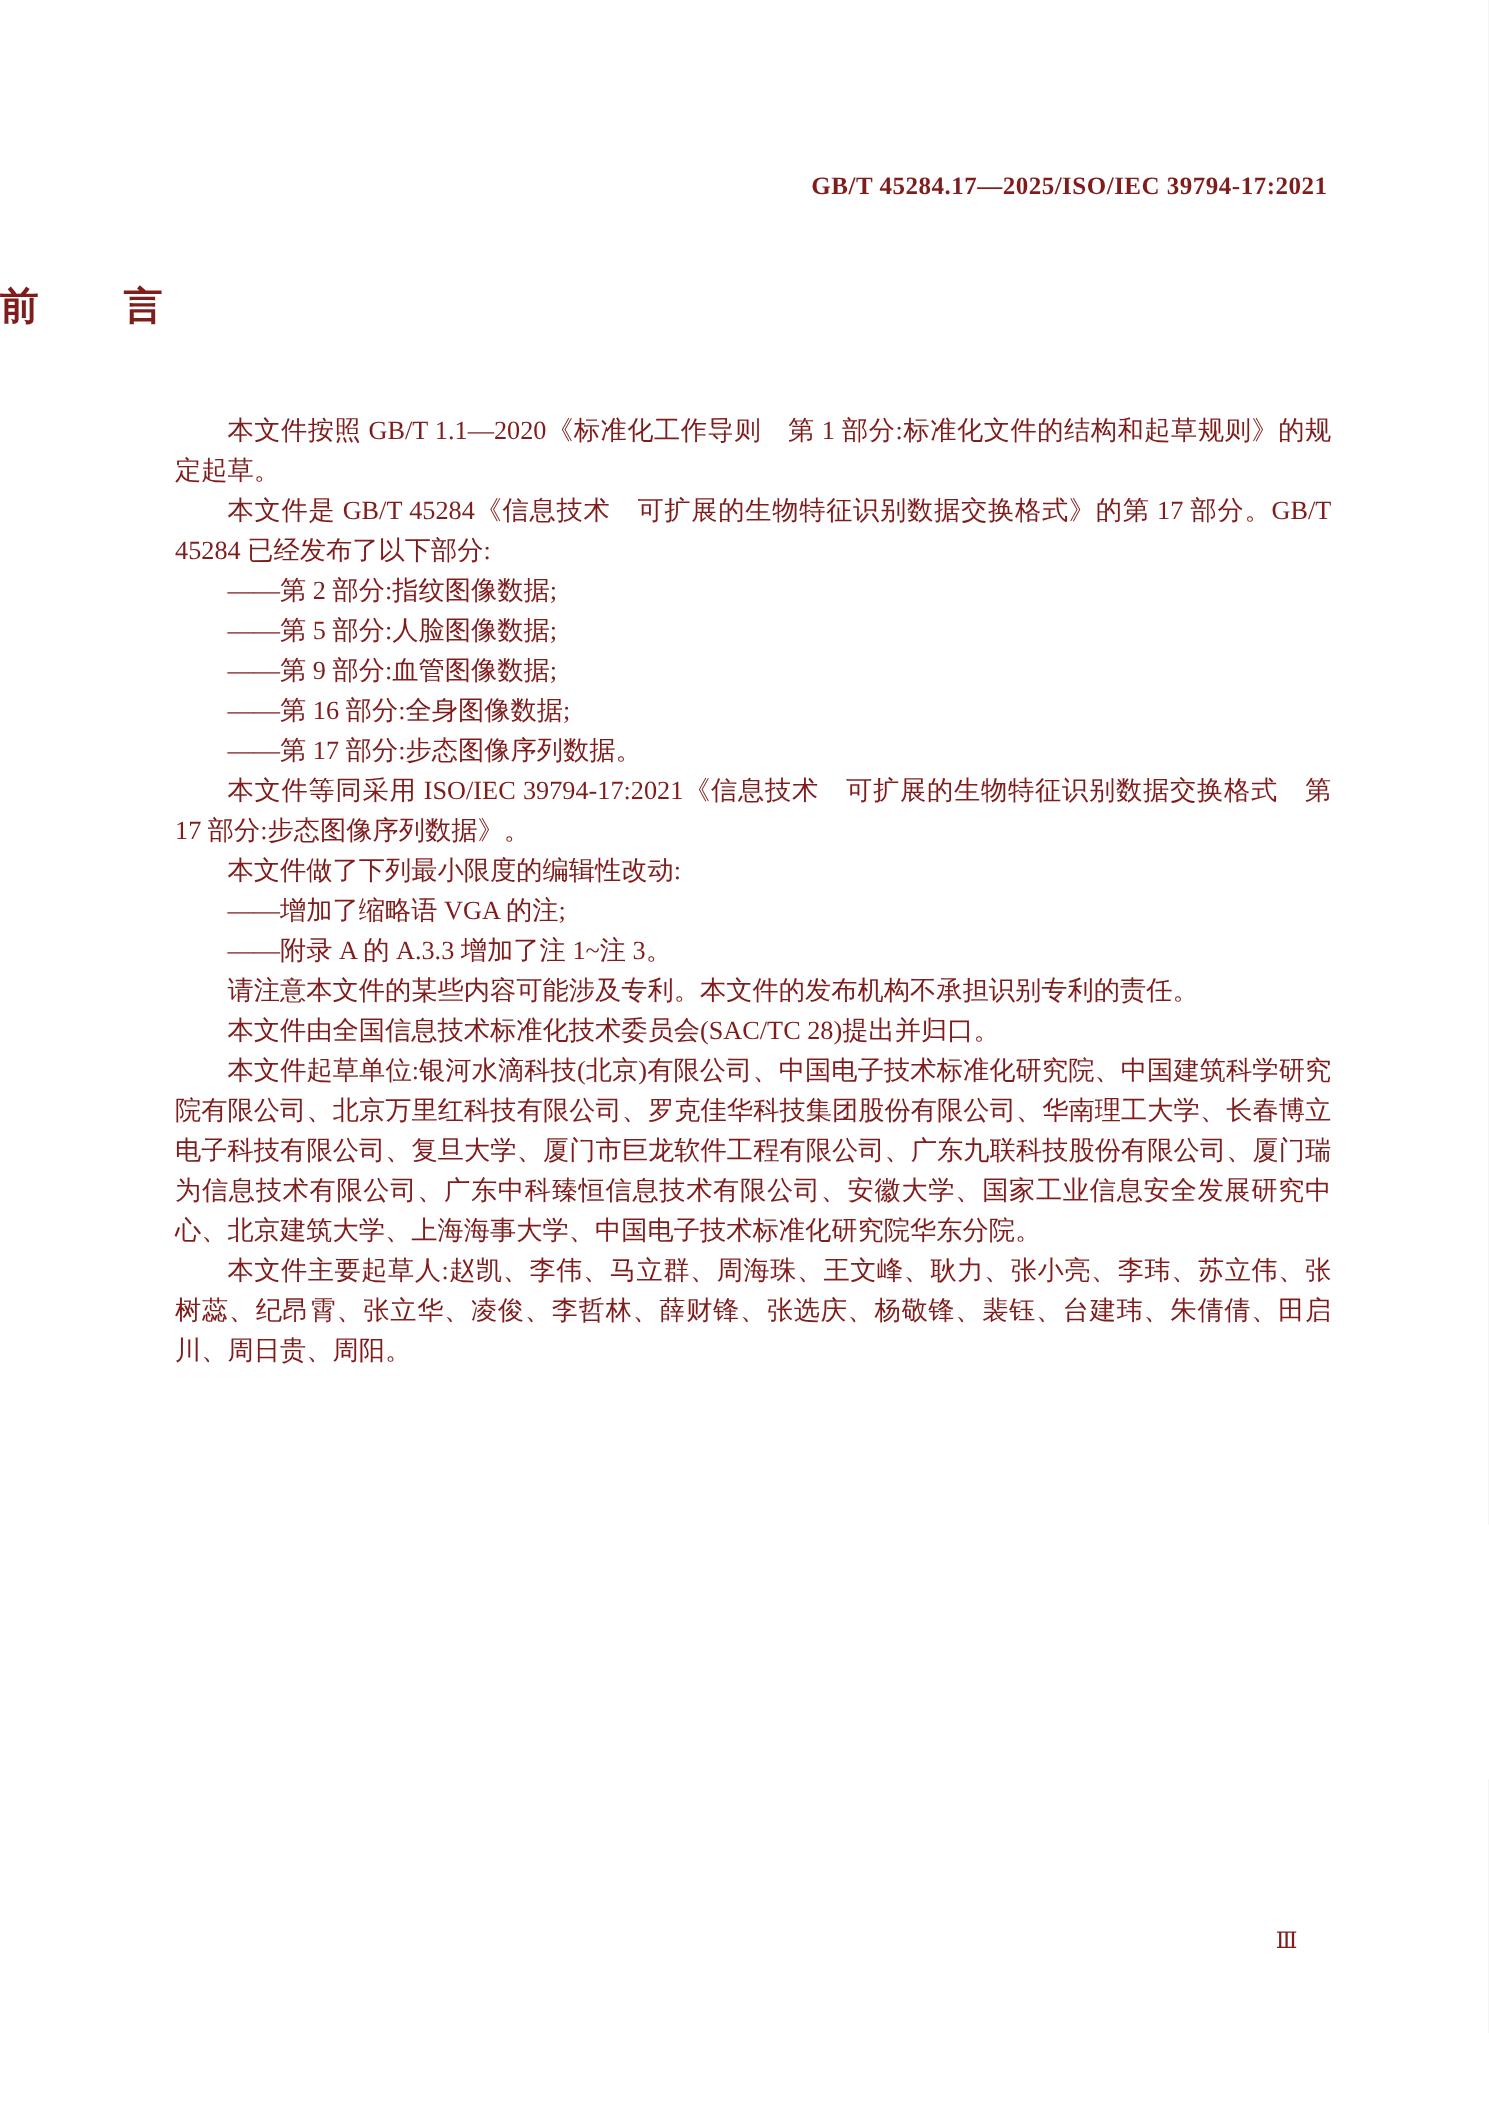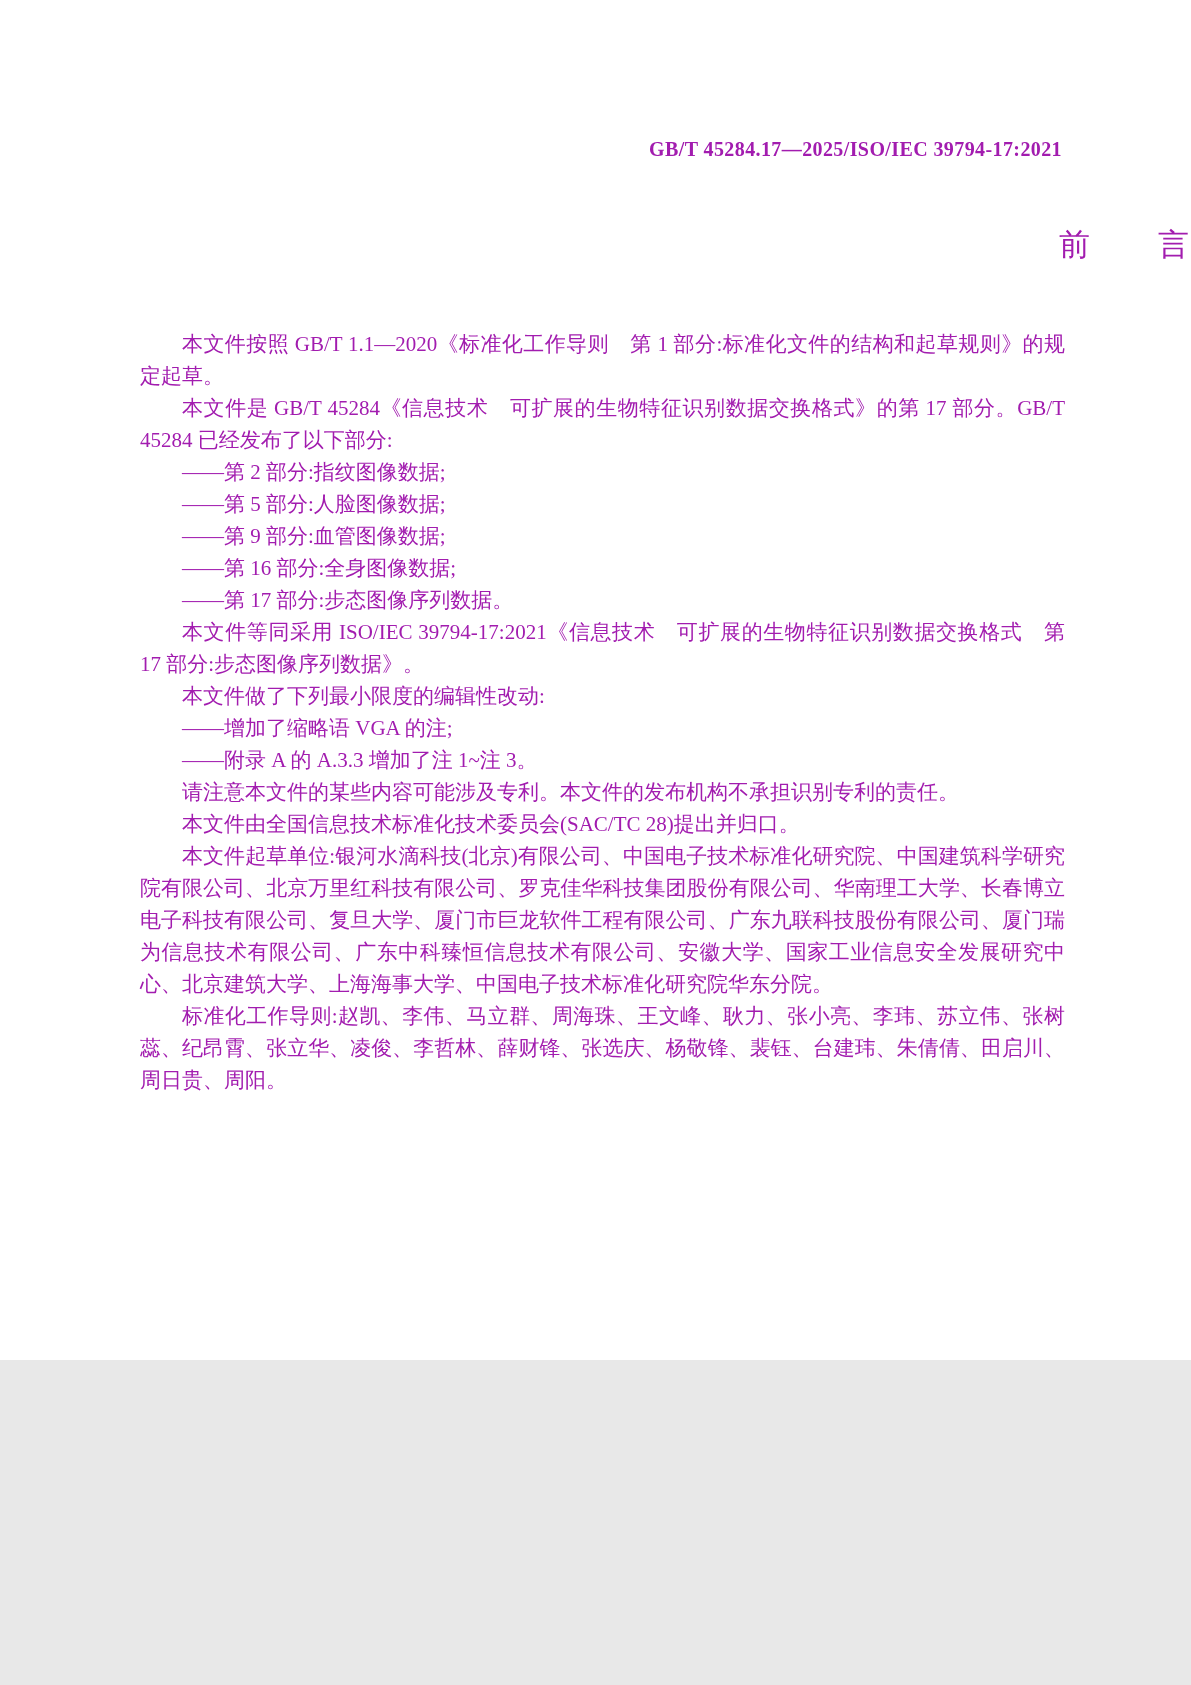"GB/T 45284.17—2025/ISO/IEC 39794-17:2021" .page { color: #a21caf -> #7f1d1d; height: 1360px -> 1685px }
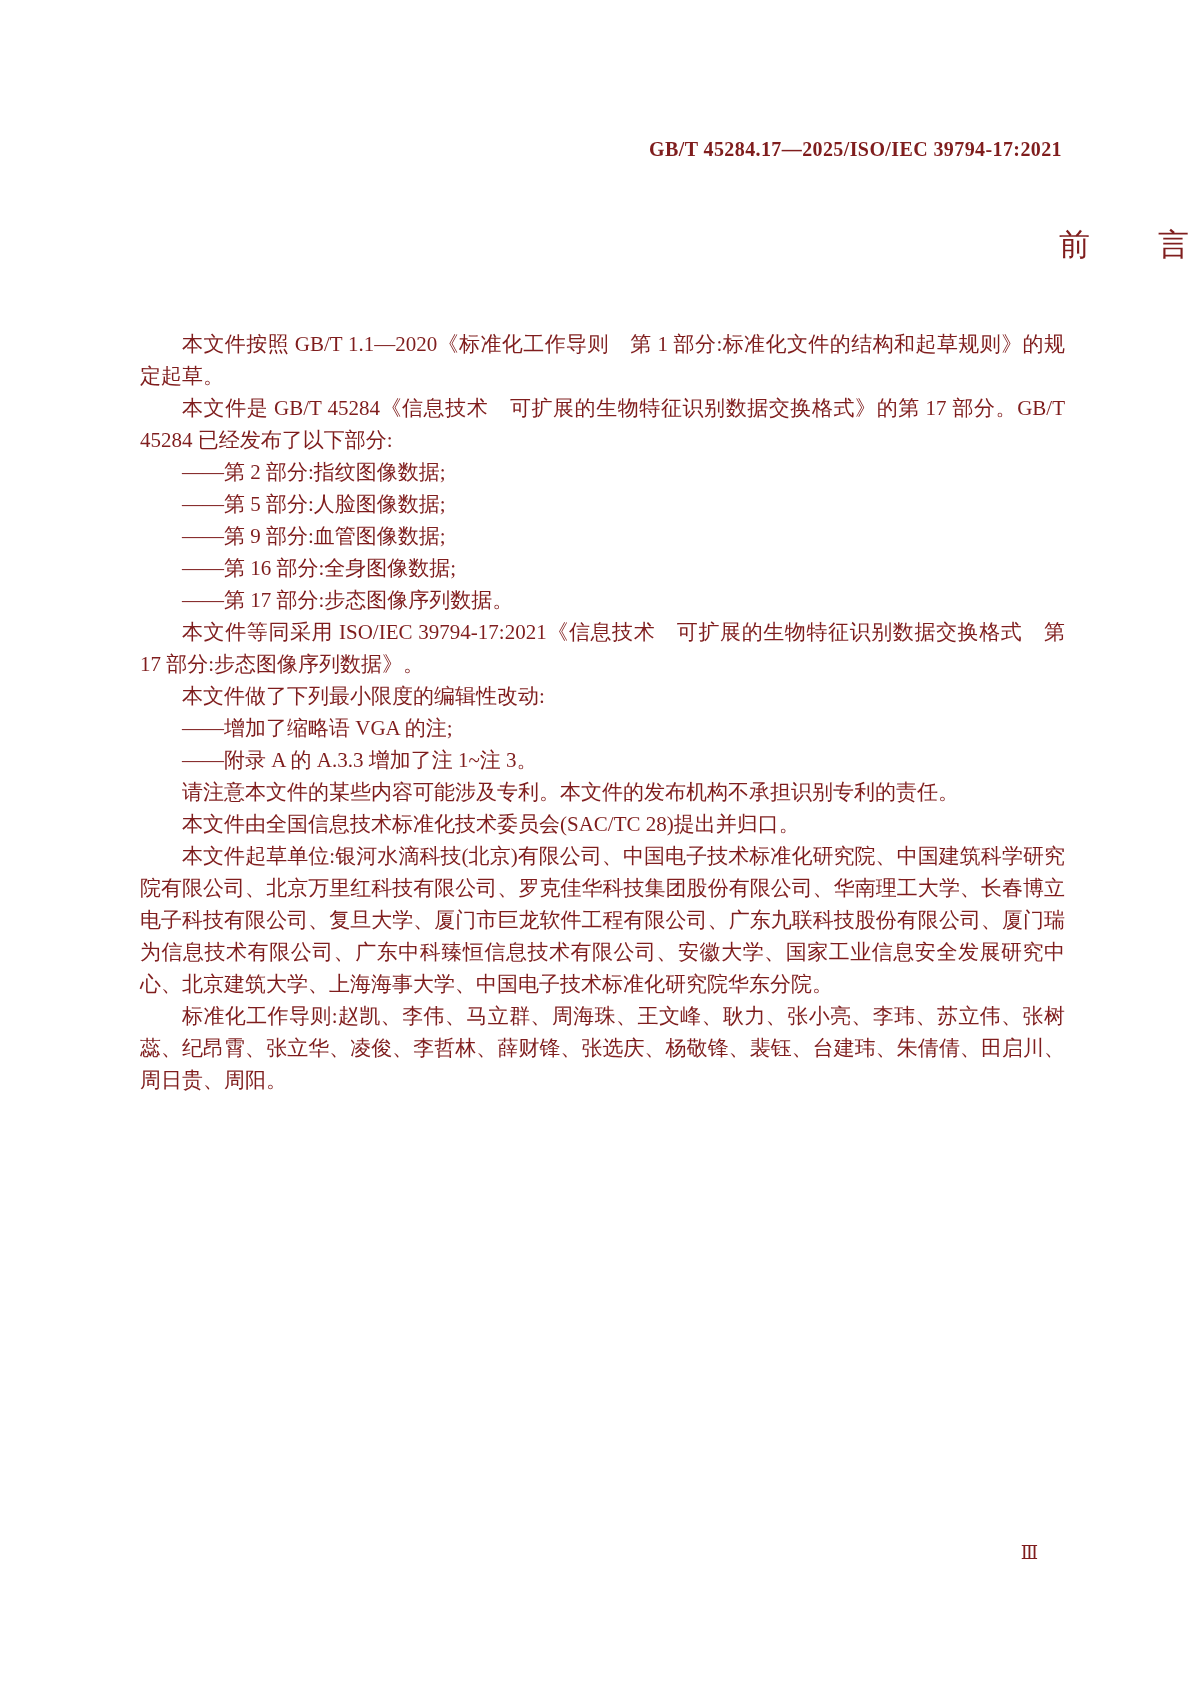"前 言" .doc-title { font-weight: normal -> bold; text-align: right -> left }
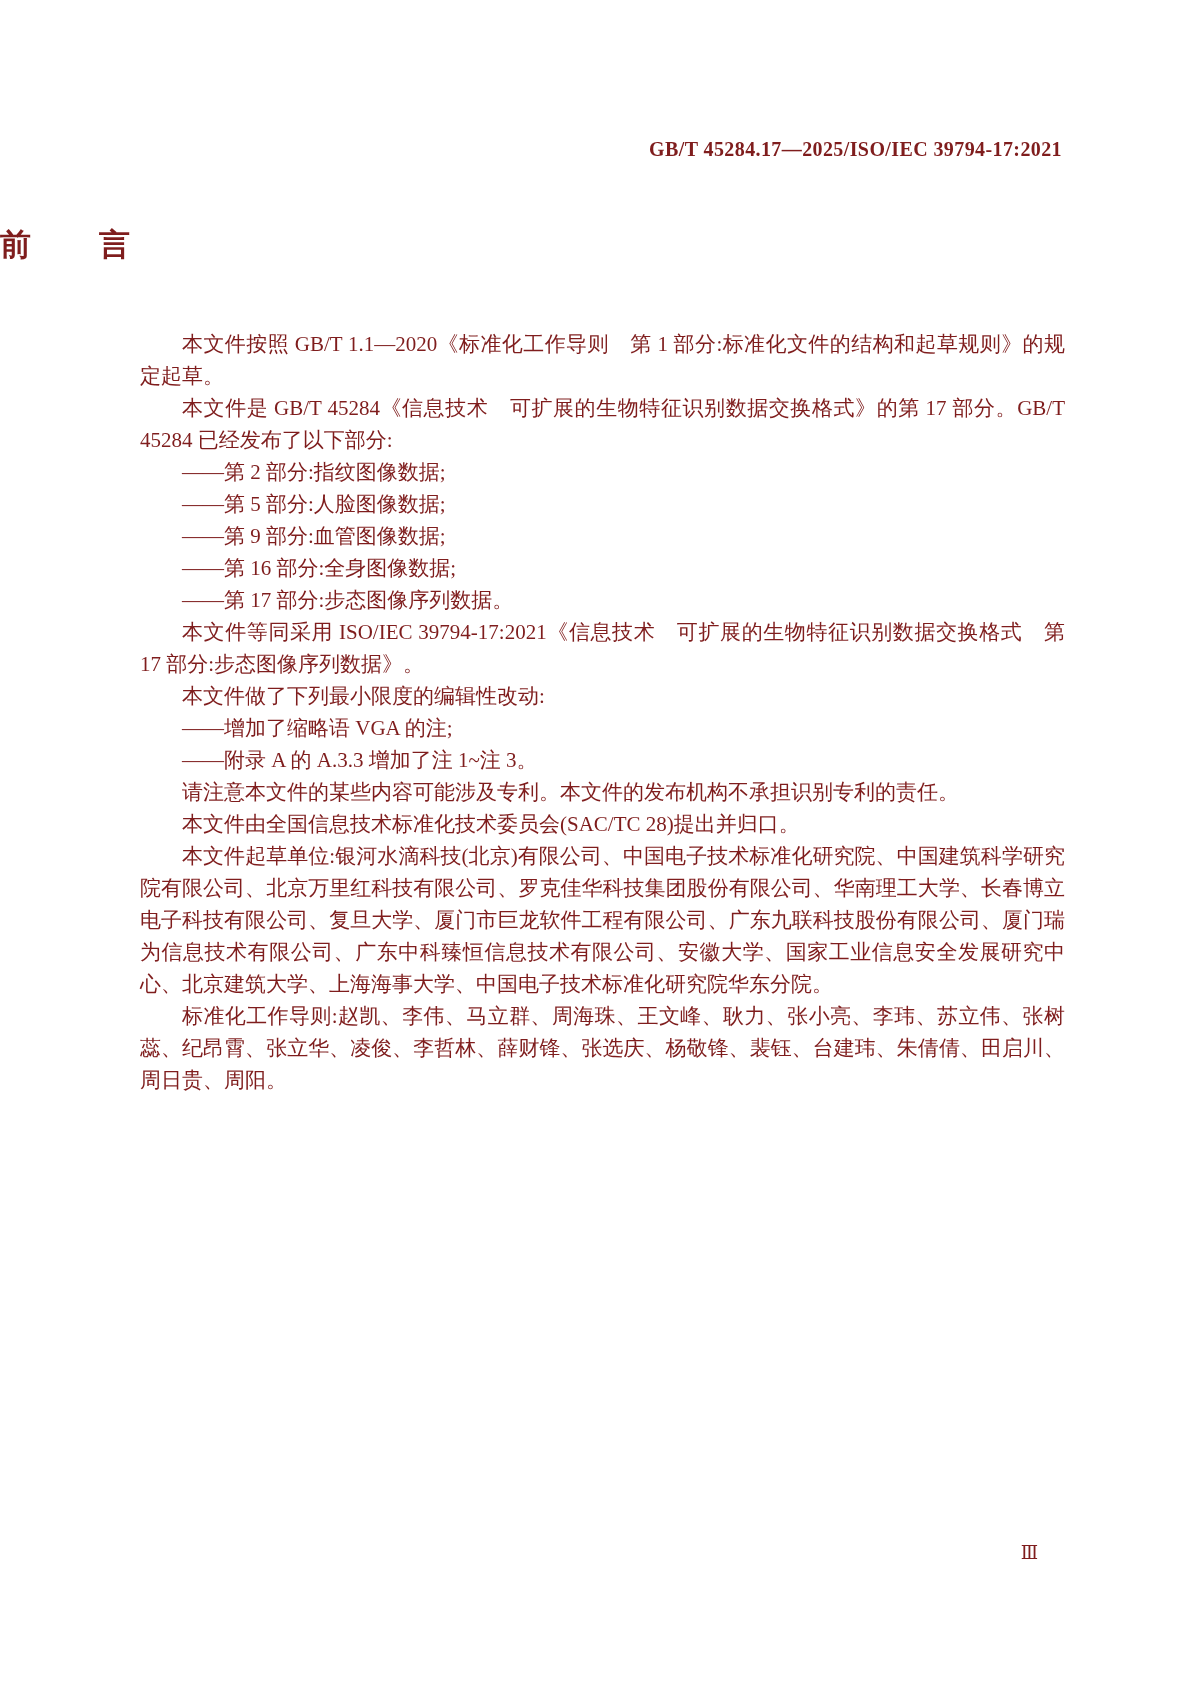"标准化工作导则:赵凯、李伟、马立群、周海珠、王文峰、耿力、张小亮、李玮、苏立伟、" p.para { text: 标准化工作导则 -> 本文件主要起草人 }
